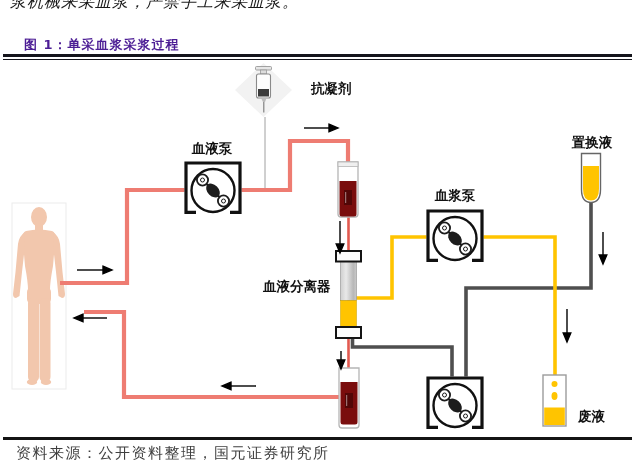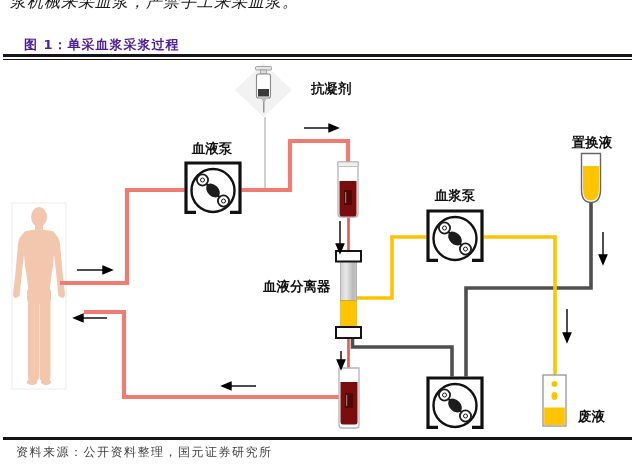"资料来源：公开资料整理，国元证券研究所" .source { font-size: 12px -> 15px }
